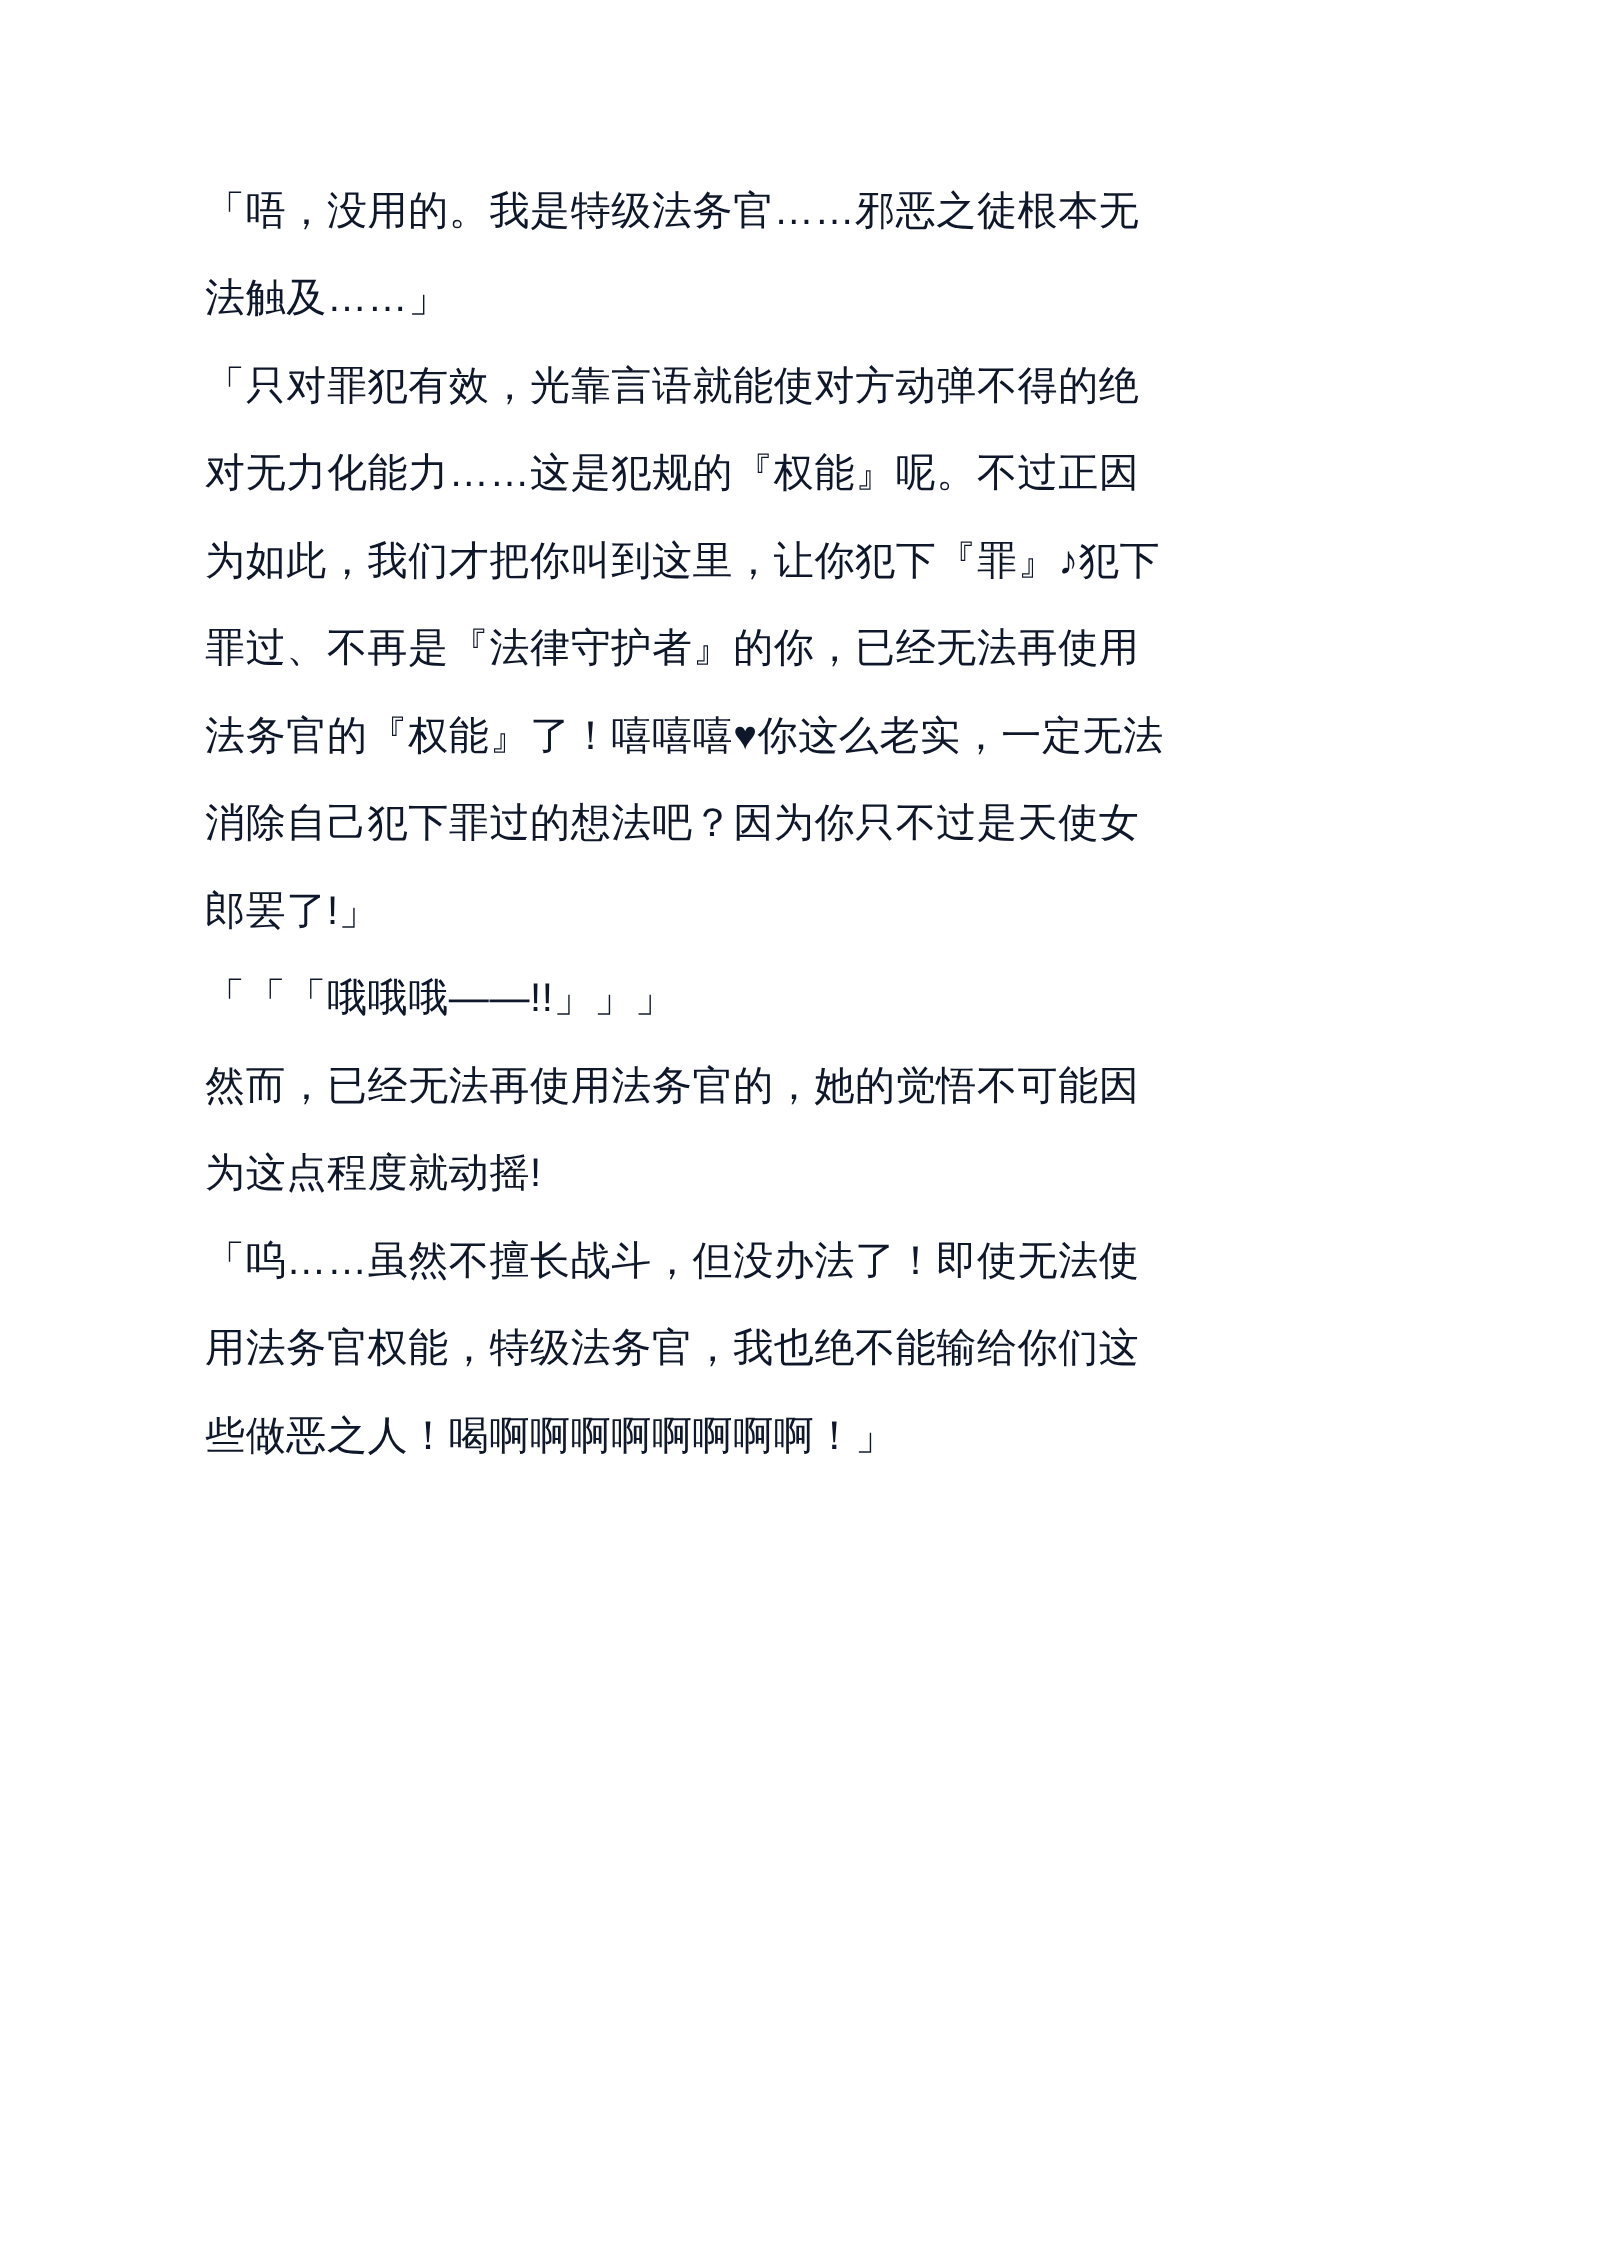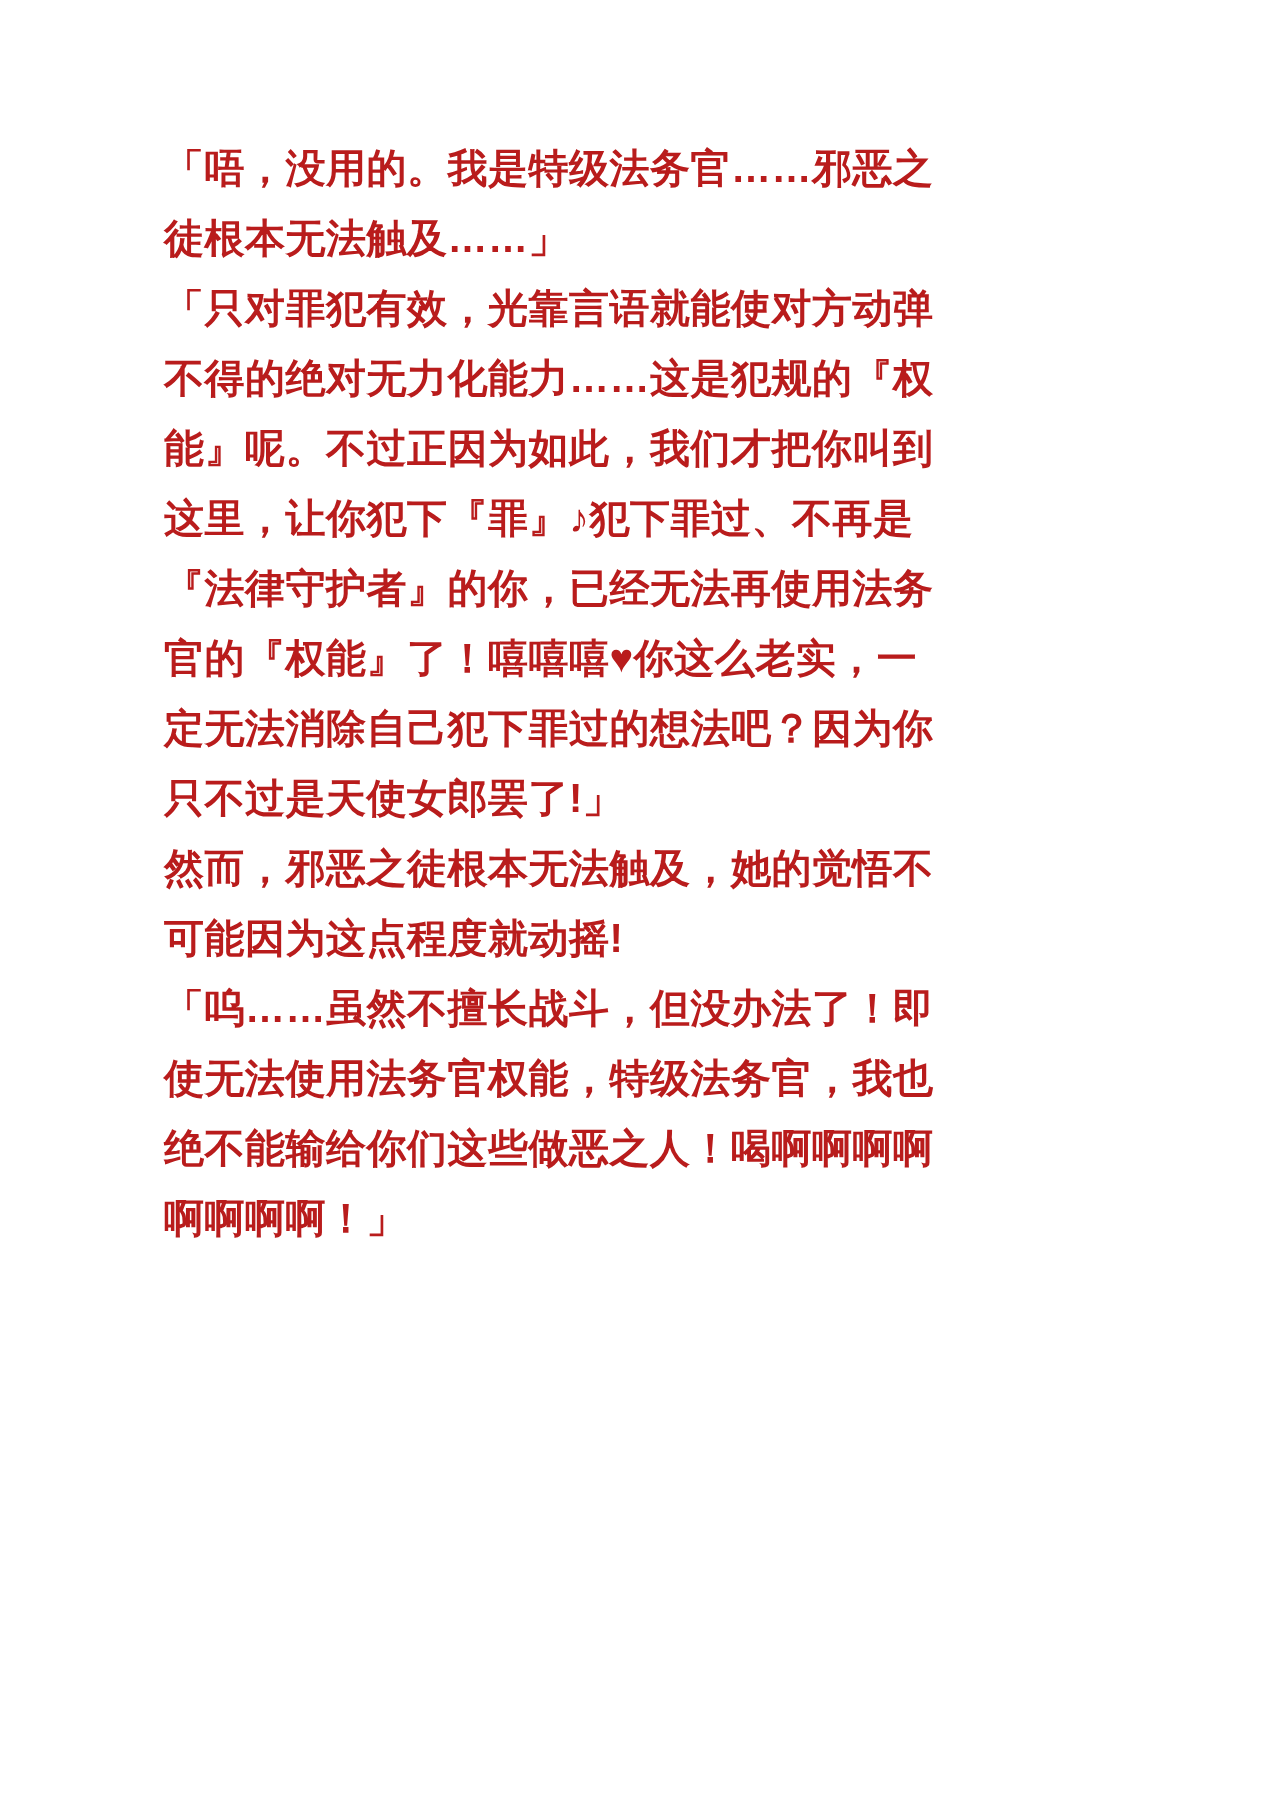"「唔，没用的。我是特级法务官……邪恶之徒根本无法触及……」" .para { color: #b91c1c -> #0f172a; font-size: 40px -> 32px; font-weight: 700 -> 400 }
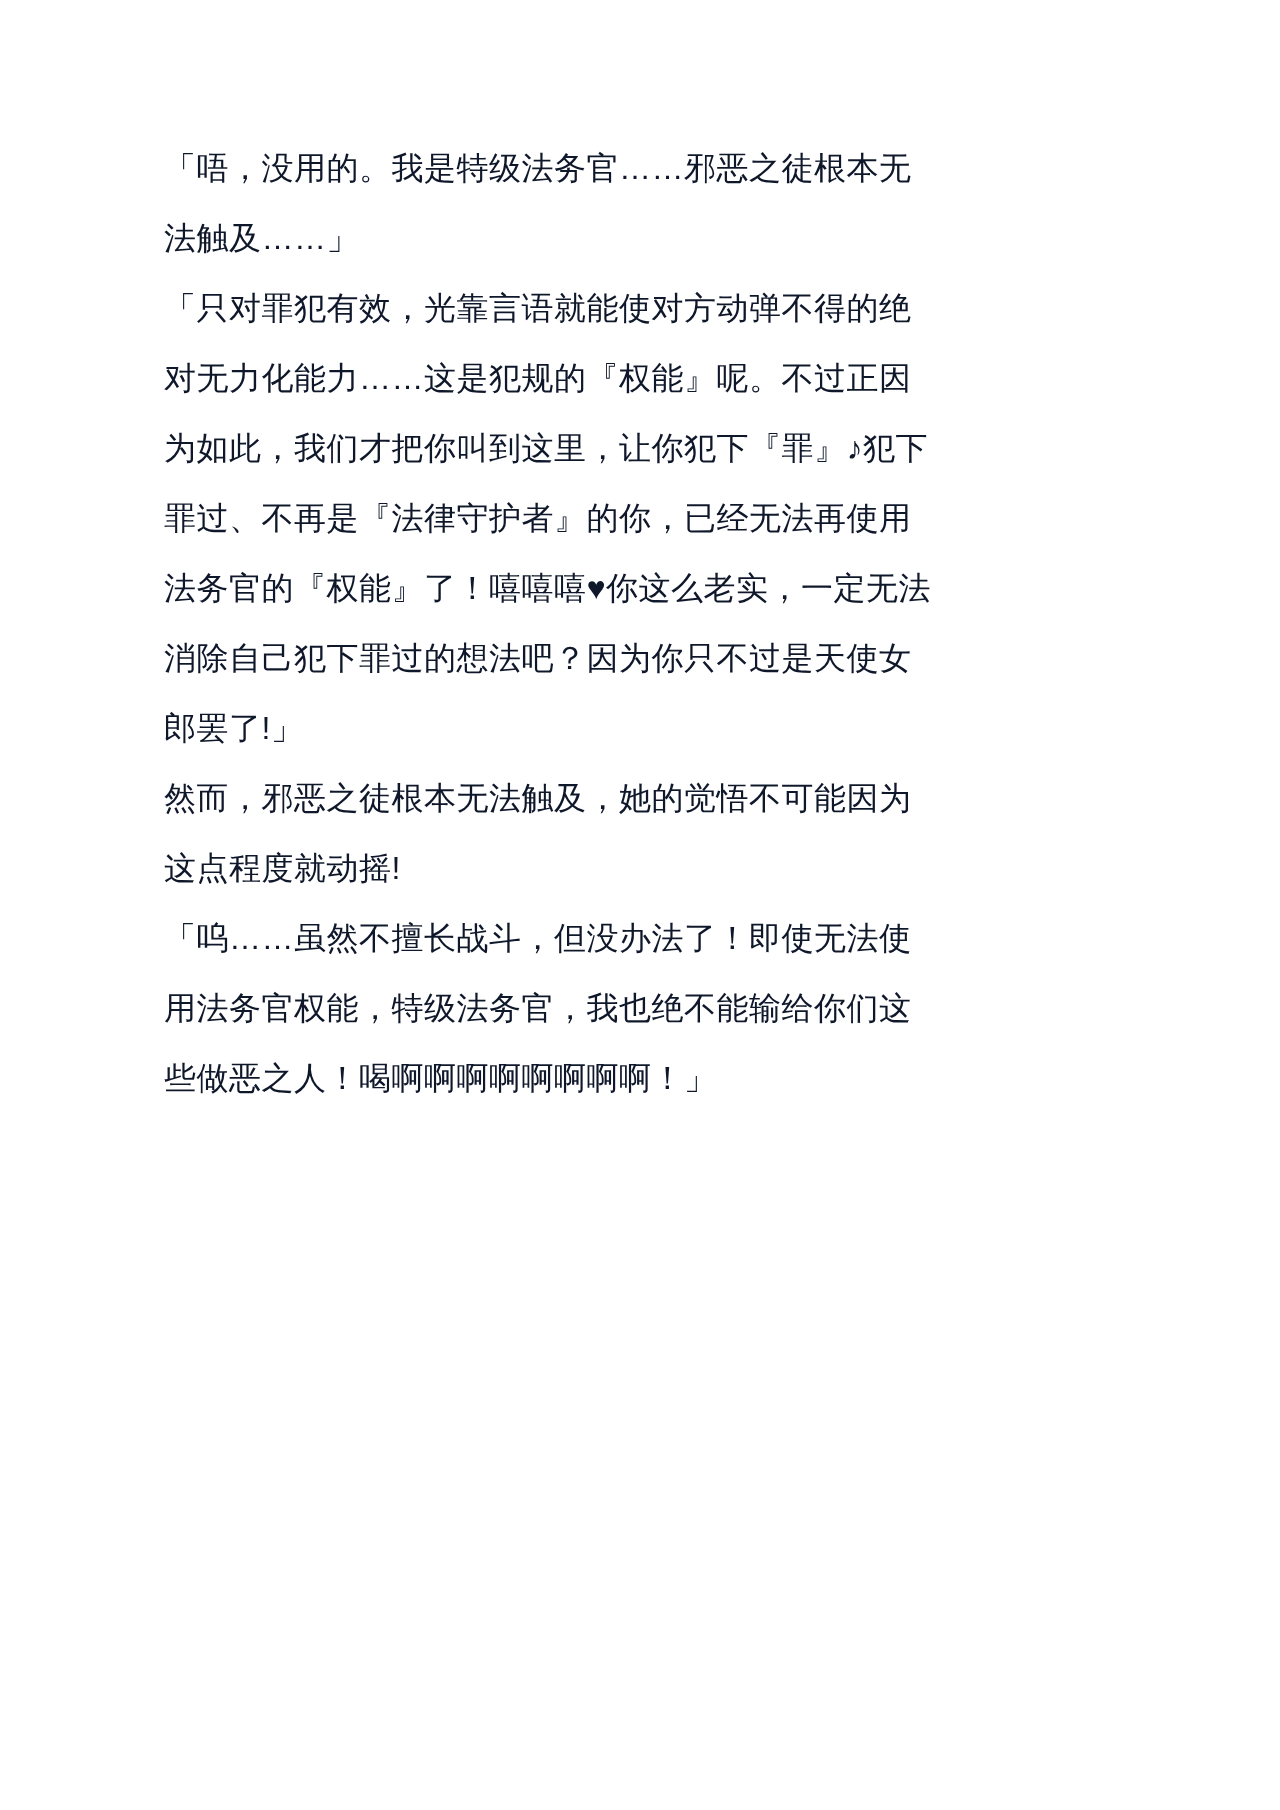"「「「哦哦哦——!!」」」" p.para { html: none -> <p>「「「哦哦哦——!!」」」</p> }
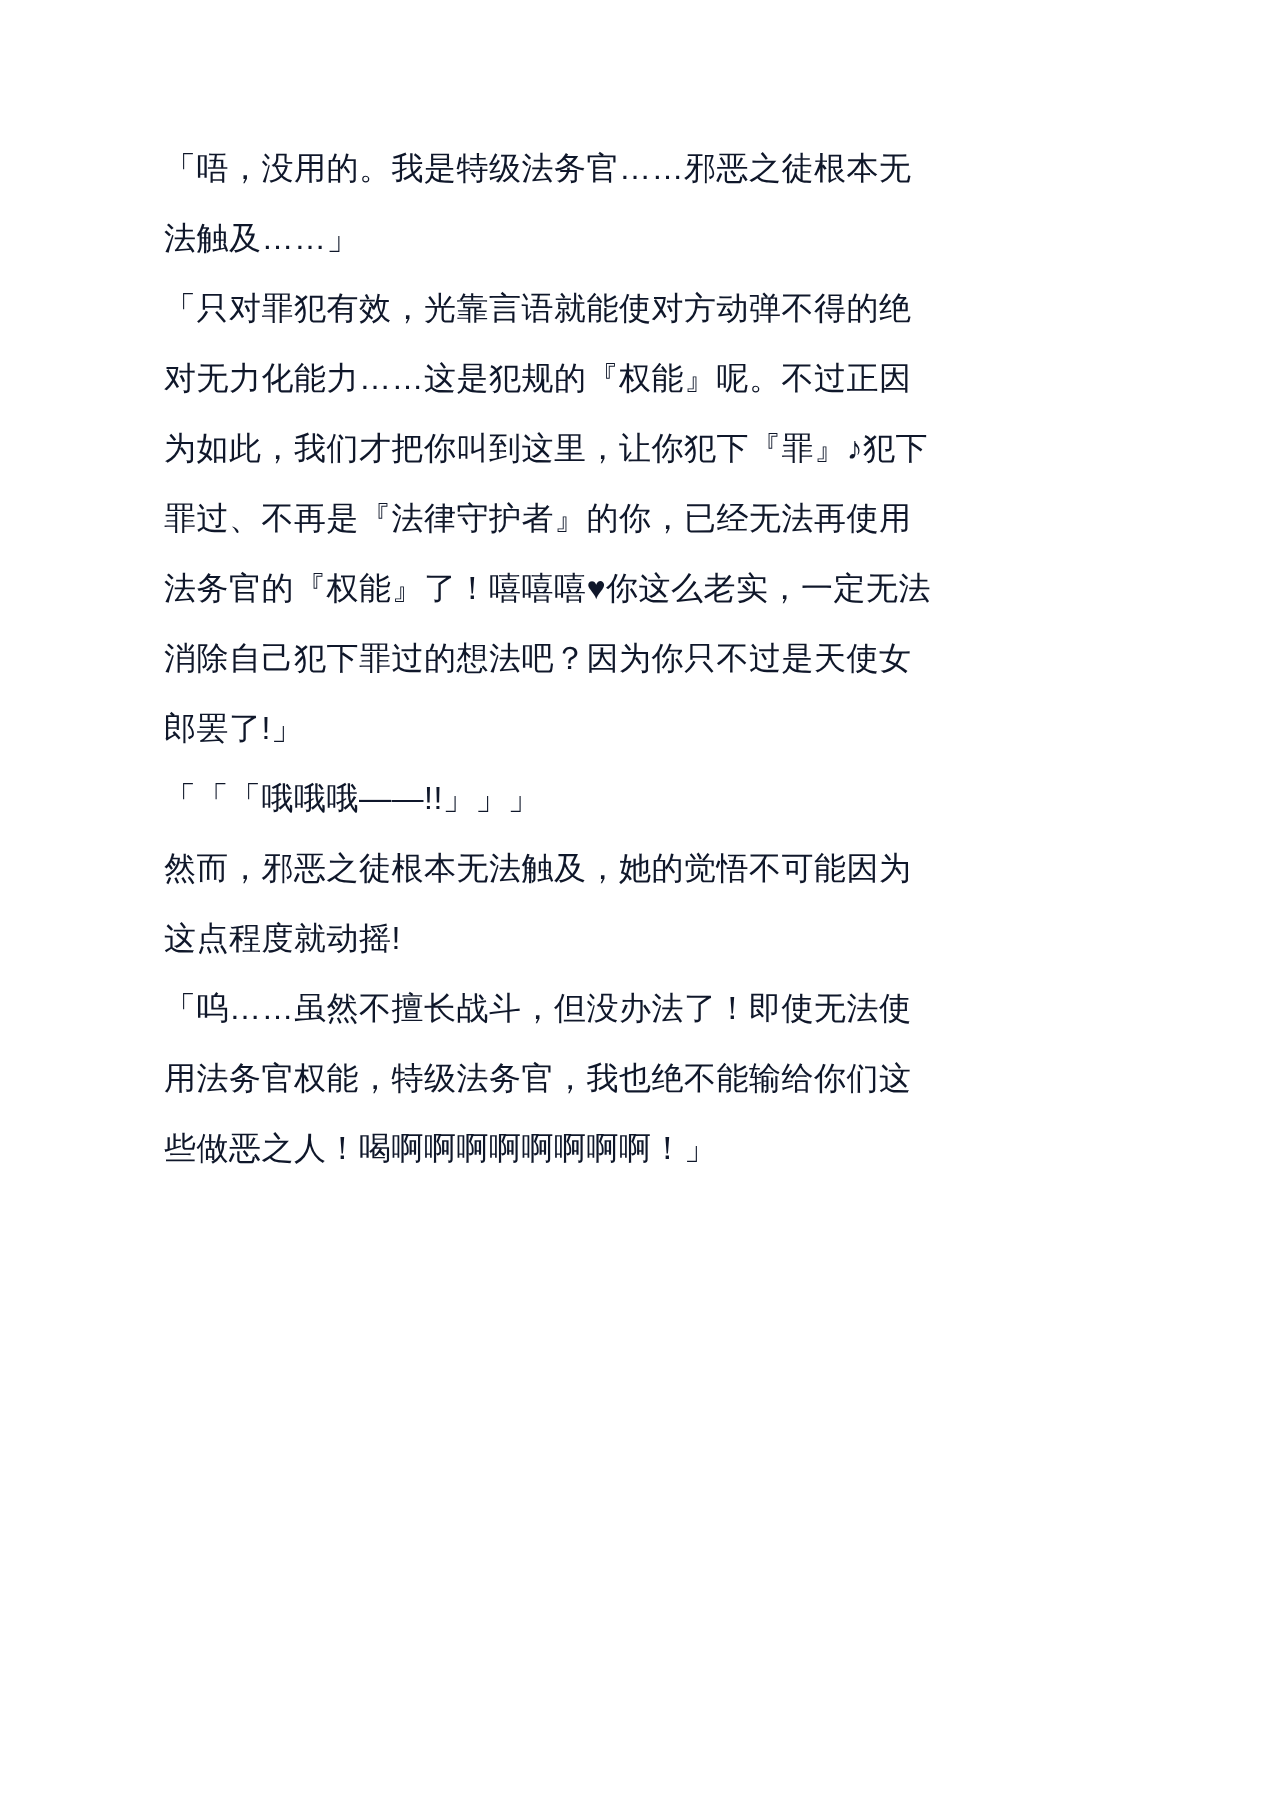"然而，邪恶之徒根本无法触及，她的觉悟不可能因为这点程度就动摇!" p.para { text: 邪恶之徒根本无法触及 -> 已经无法再使用法务官的 }
